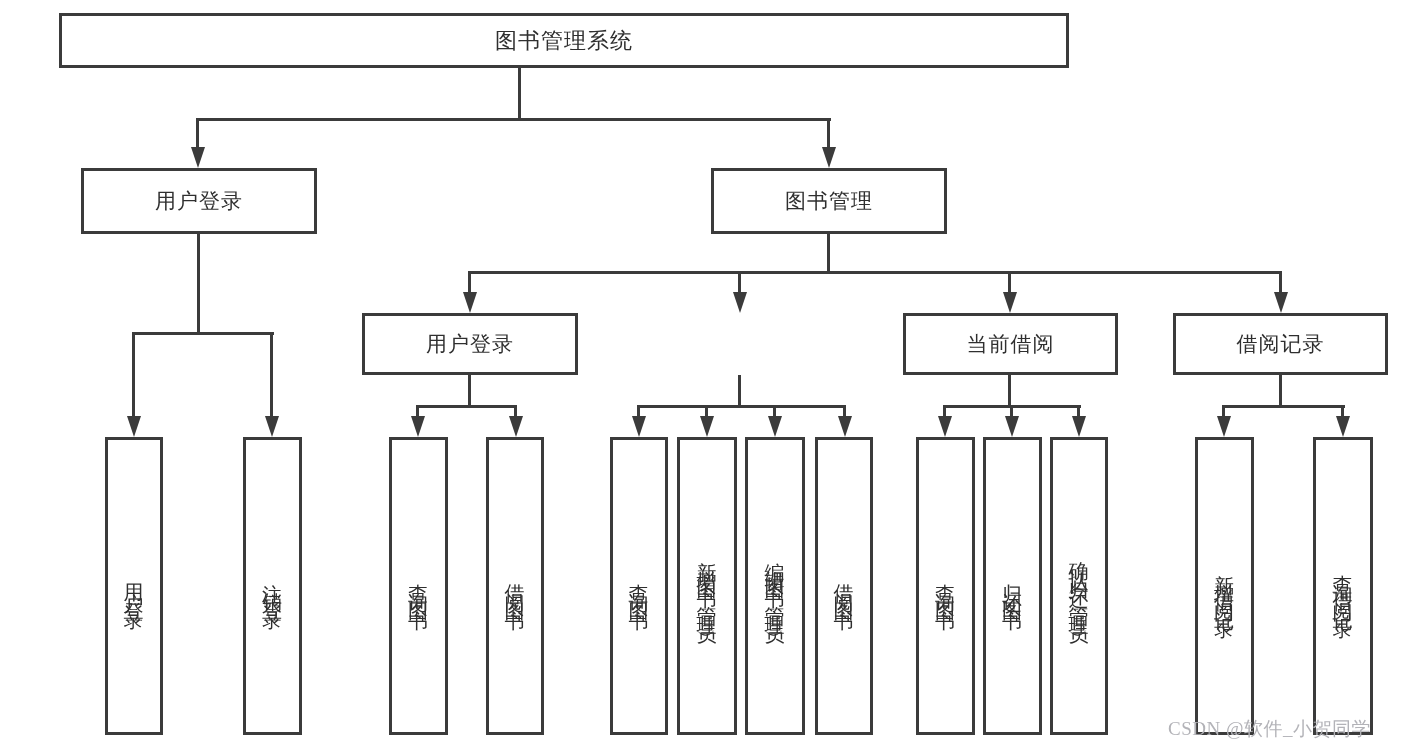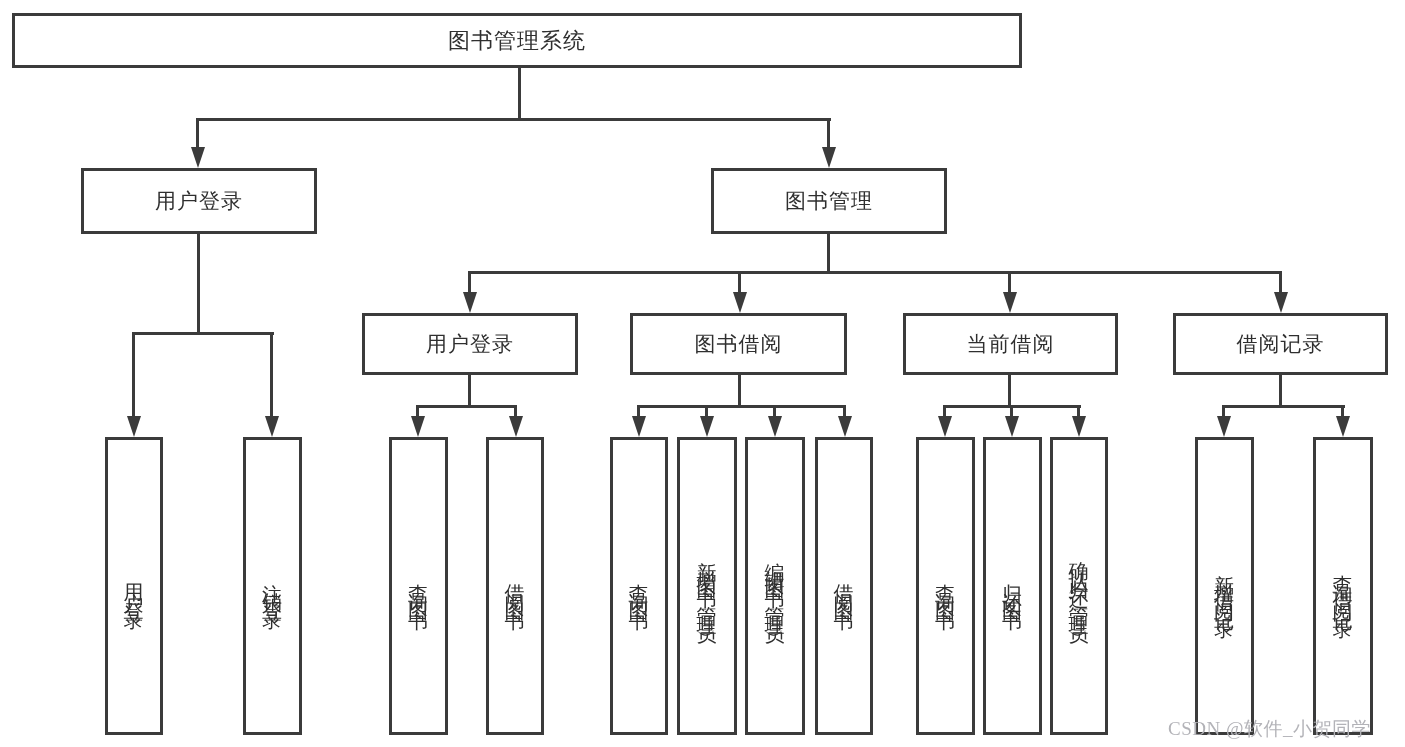"图书管理系统" .box-root { margin-left: none -> 47px }
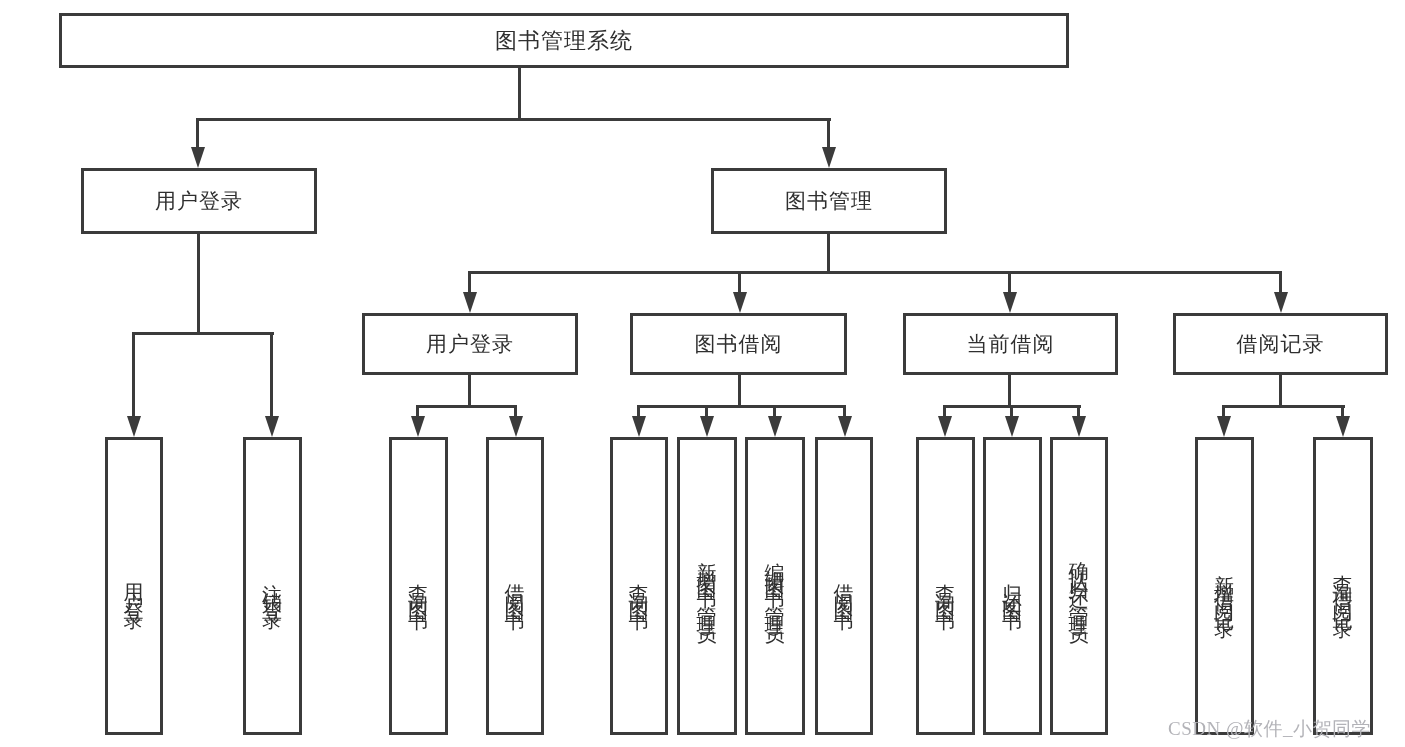"图书借阅" div.box { html: <div> <span>图书借阅</span> </div> -> none }
